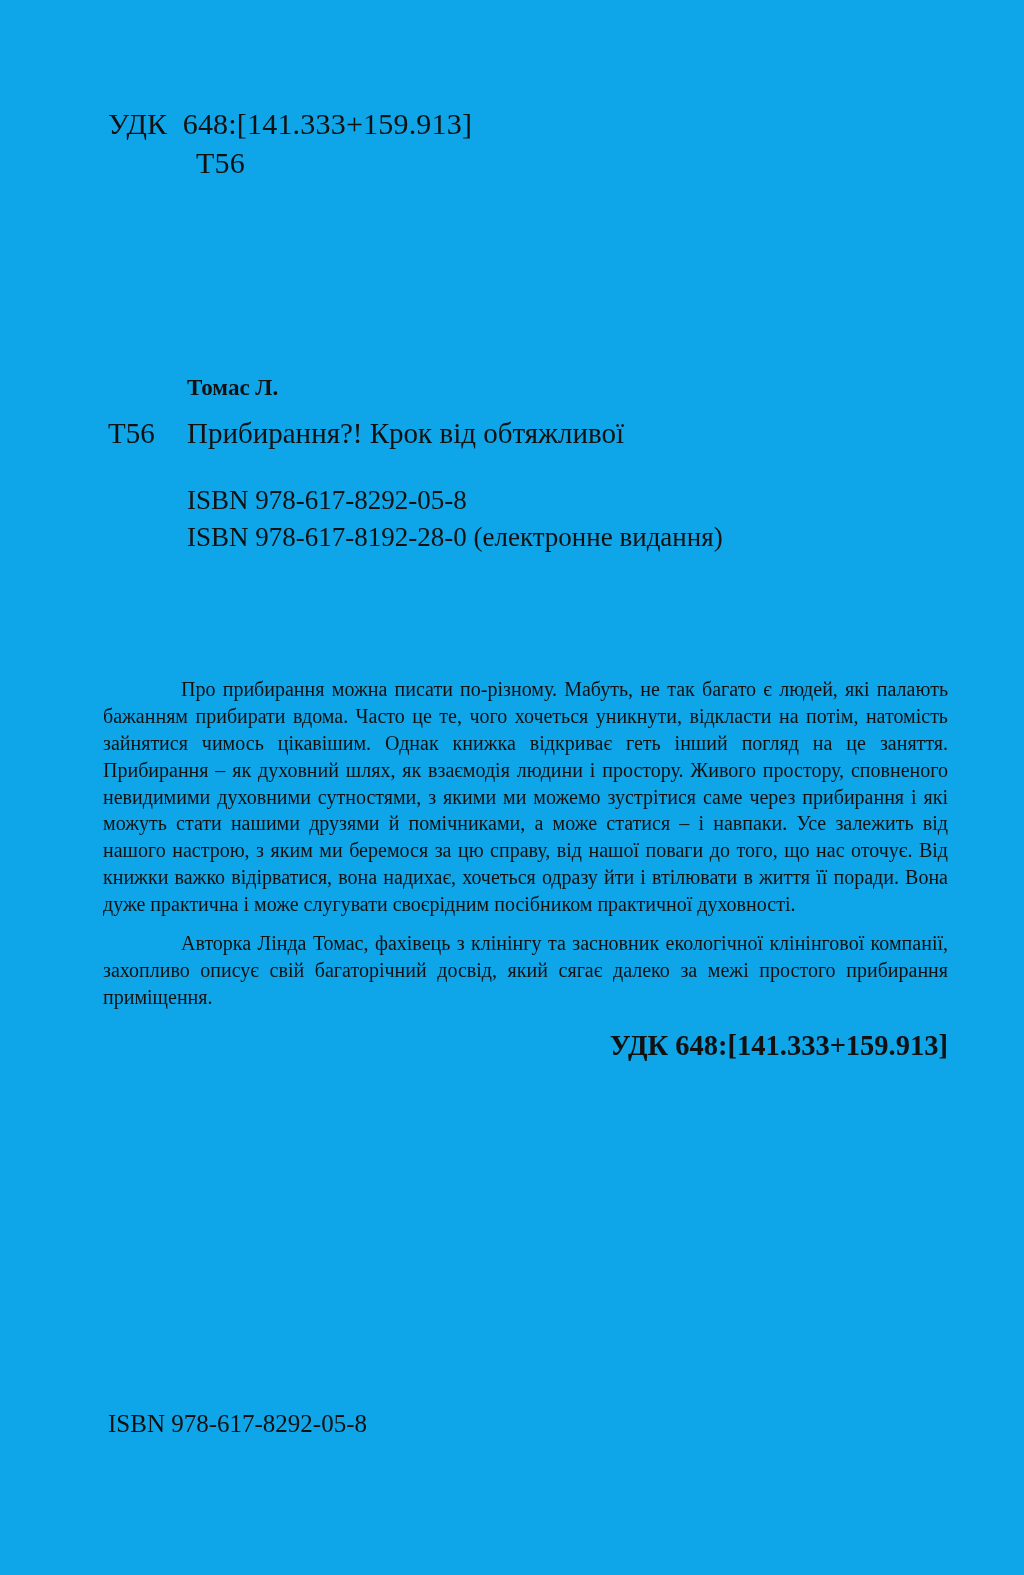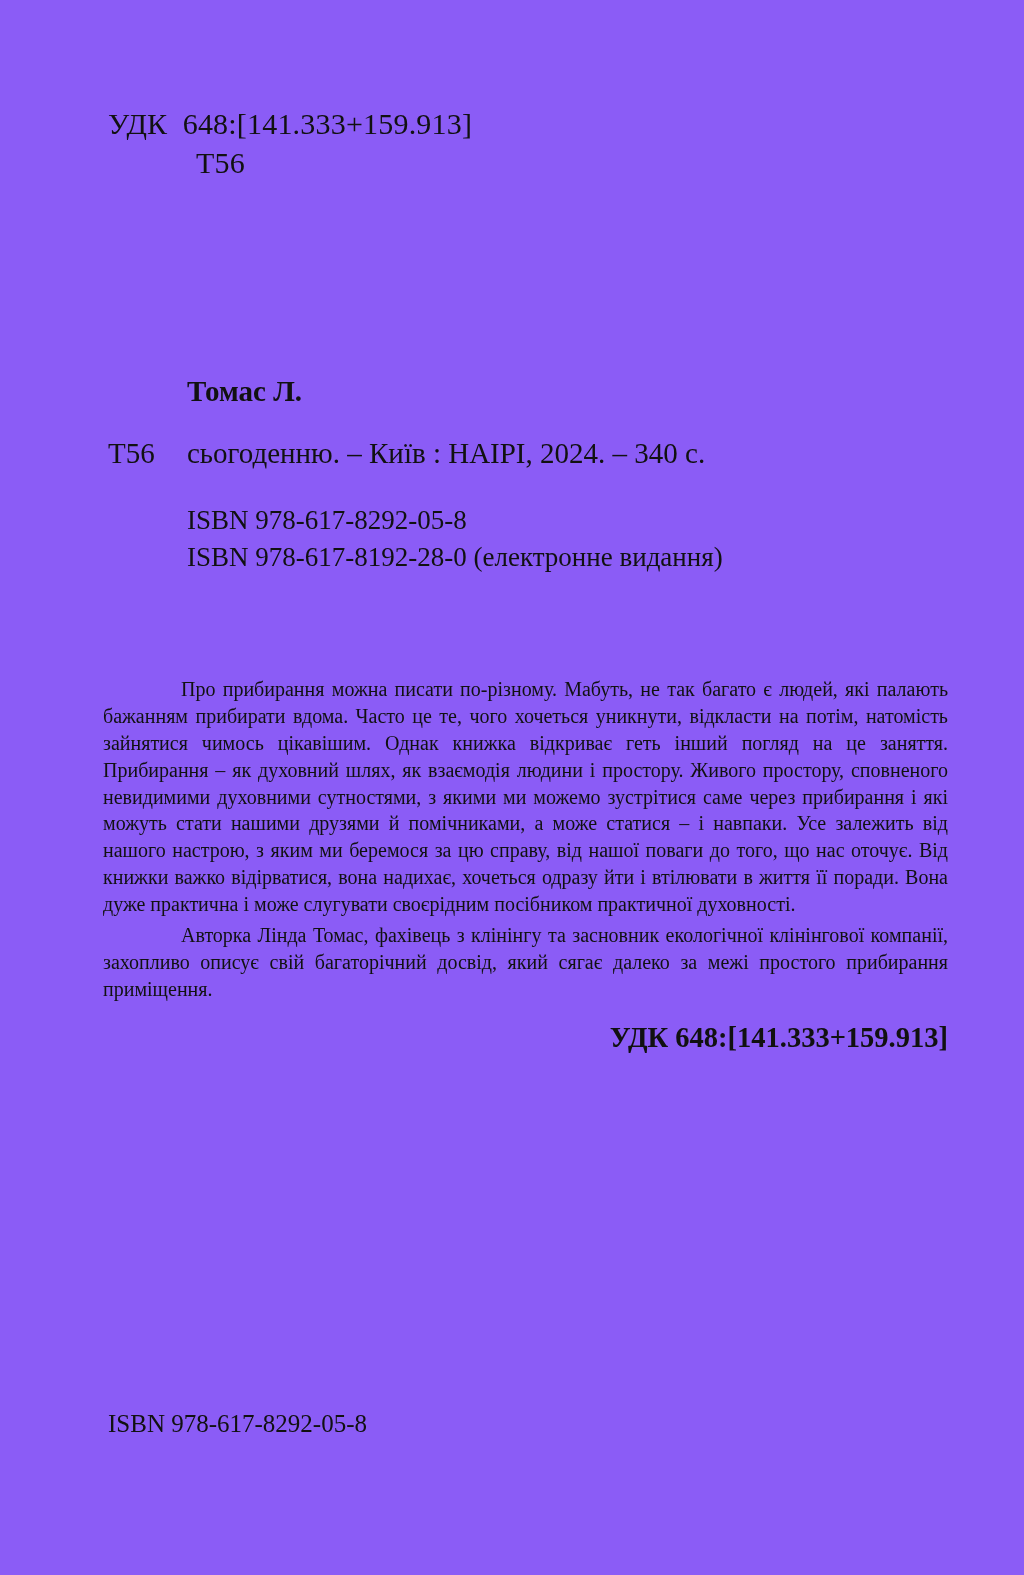"УДК 648:[141.333+159.913]" .page { background: #8b5cf6 -> #0ea5e9 }
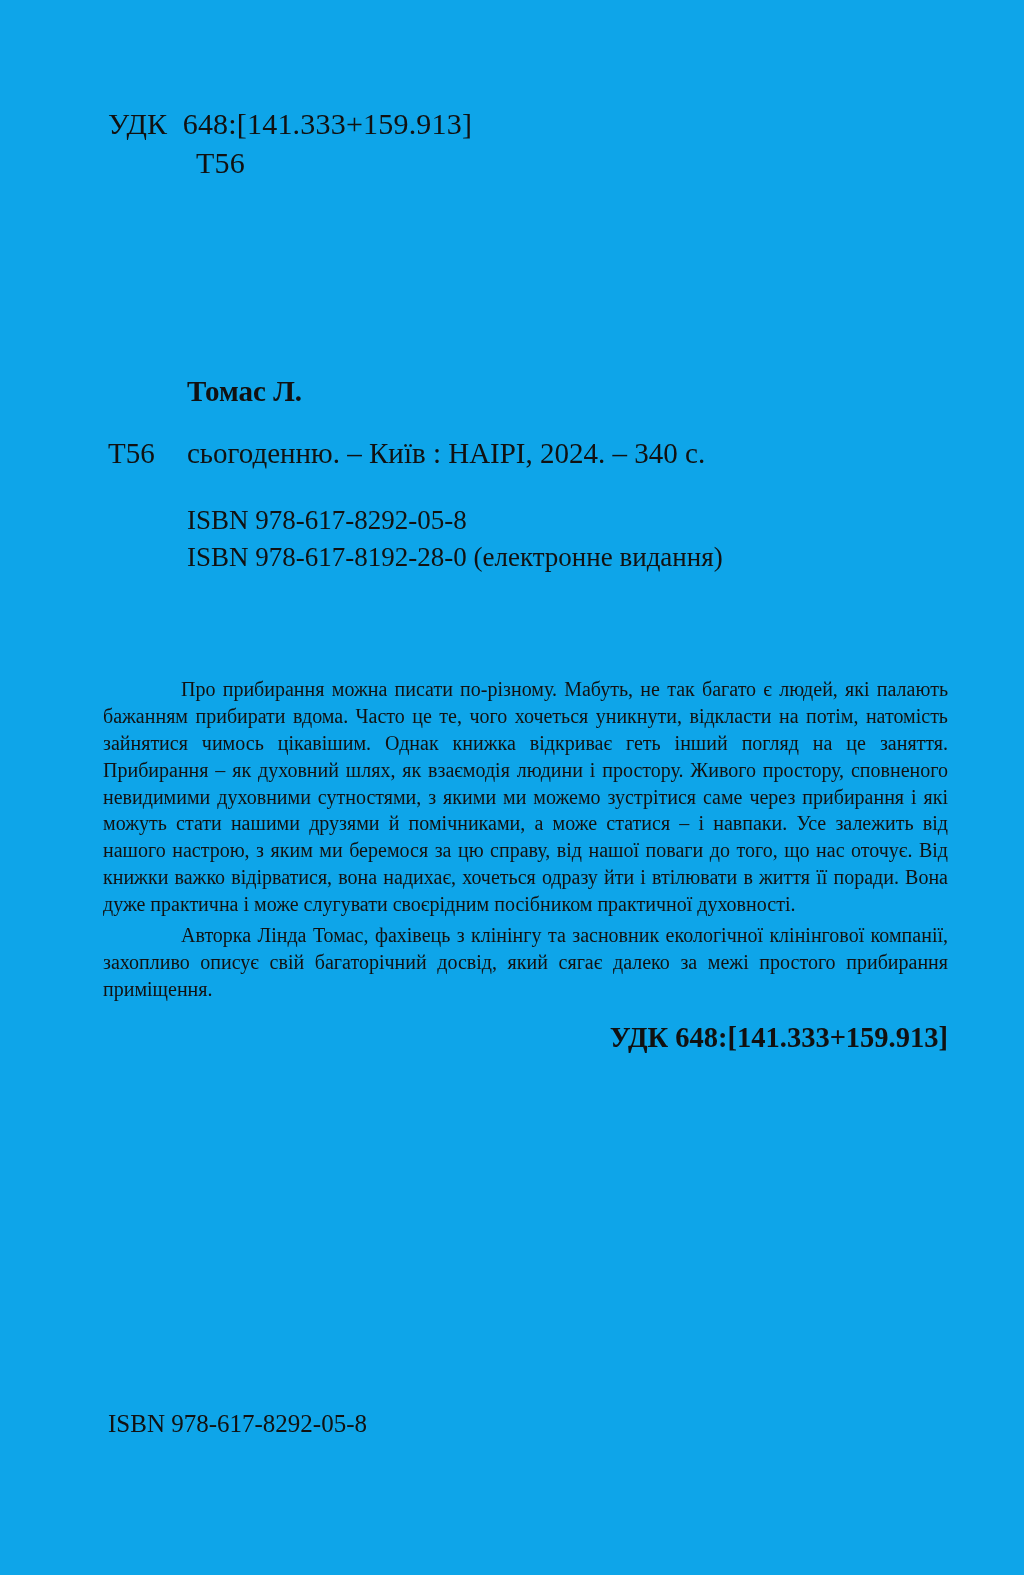"Томас Л." .author-name { font-size: 29px -> 23px; margin-bottom: 22px -> 10px }
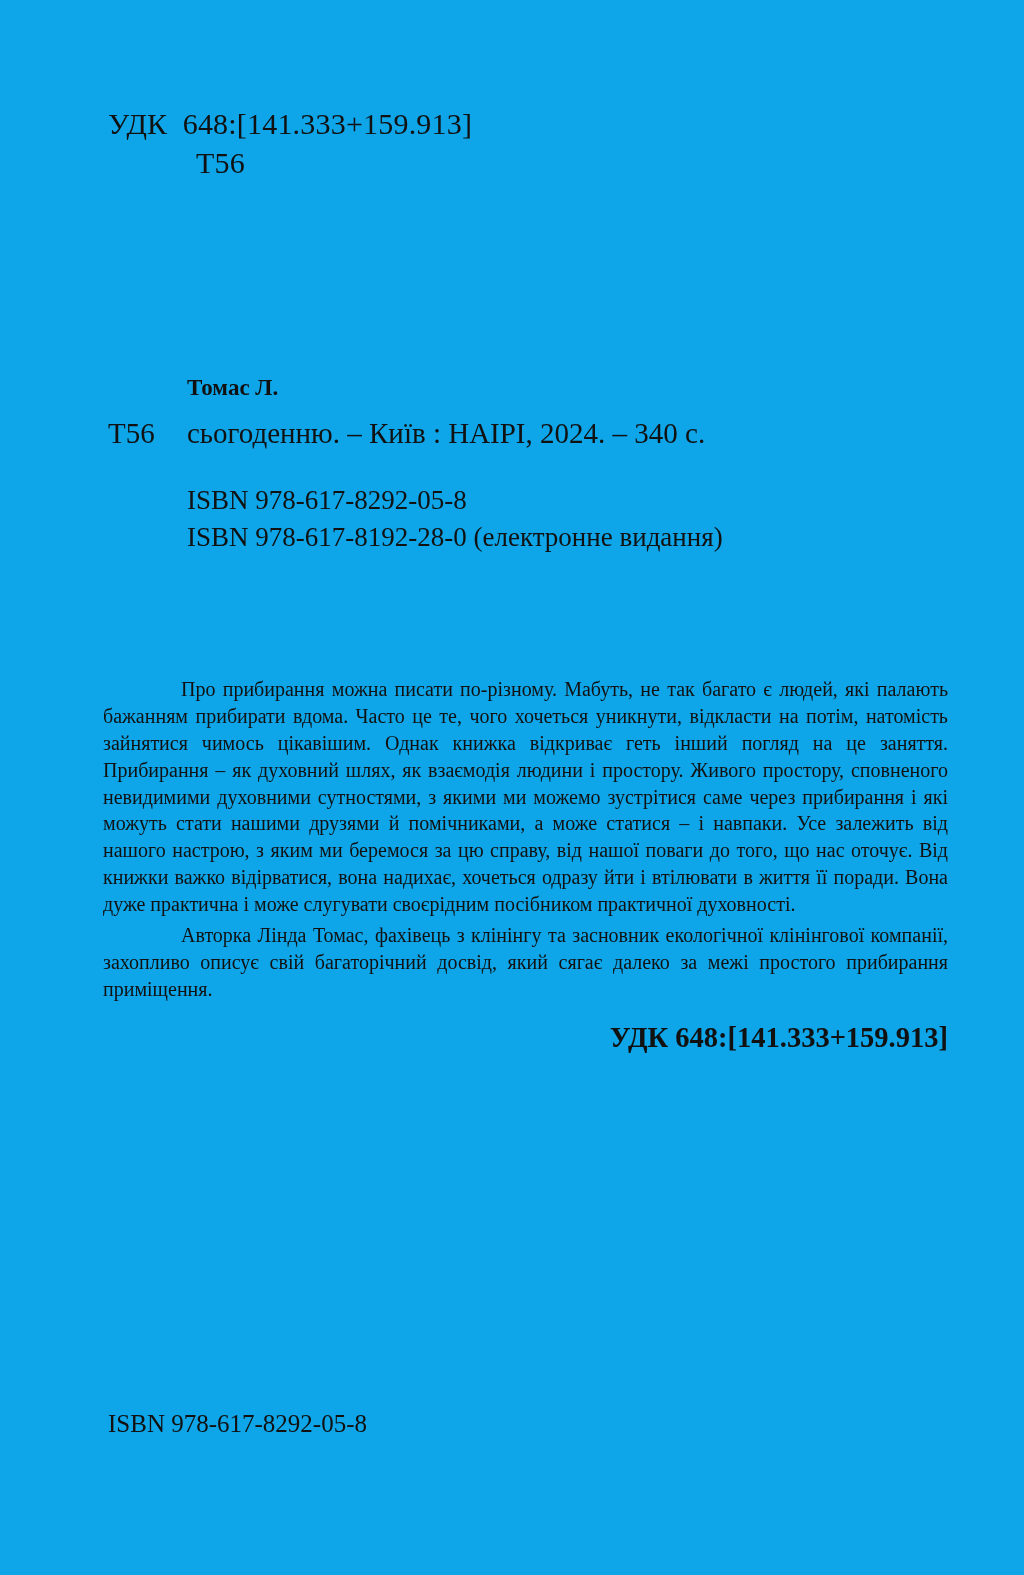"Прибирання?! Крок від обтяжливої" span.ln { html: none -> <span>Прибирання?! Крок від обтяжливої</span> }
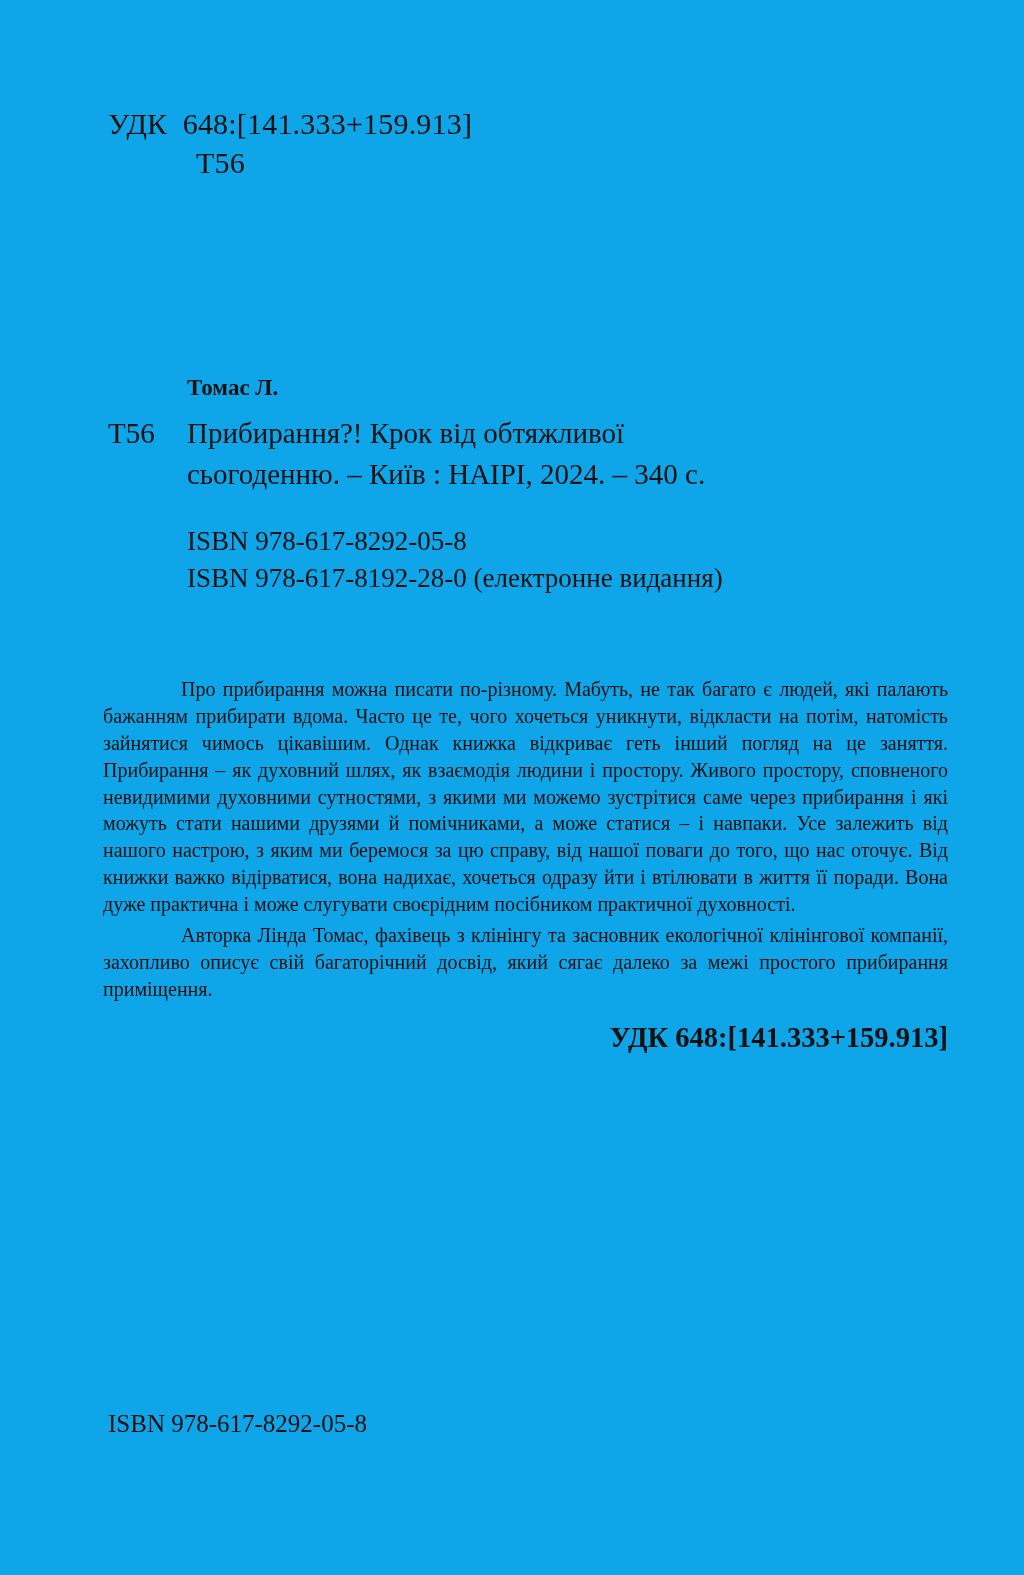"сьогоденню. – Київ : НАІРІ," span.ln { html: <span>сьогоденню. – Київ : НАІРІ, 2024. – 340 с.</span> -> none }
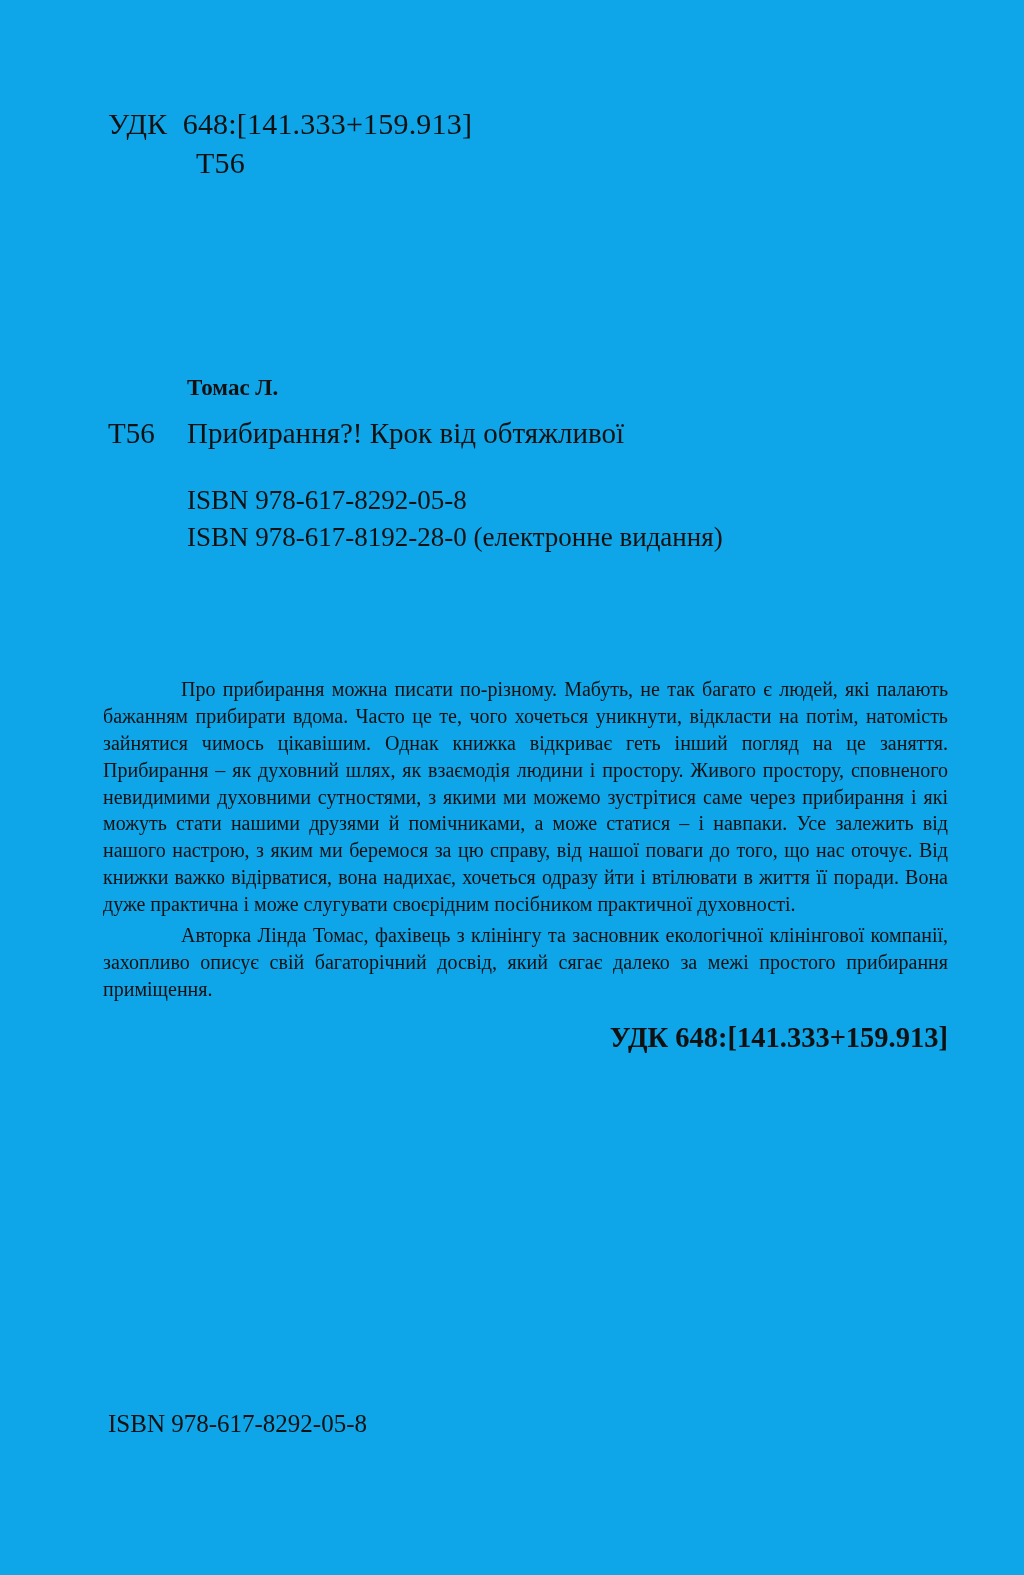"Авторка Лінда Томас, фахівець з" .para + .para { margin-top: 4px -> 12px }
